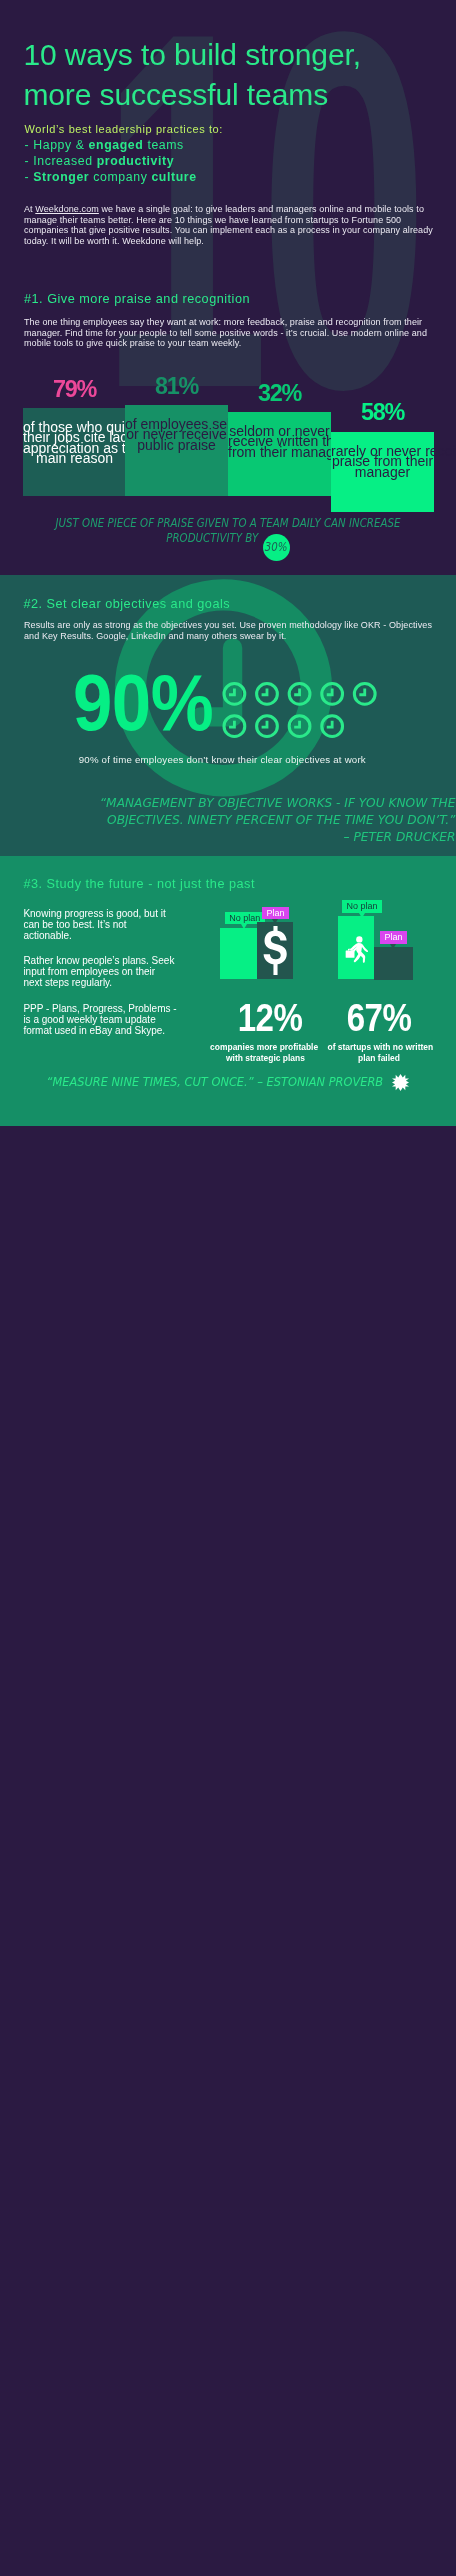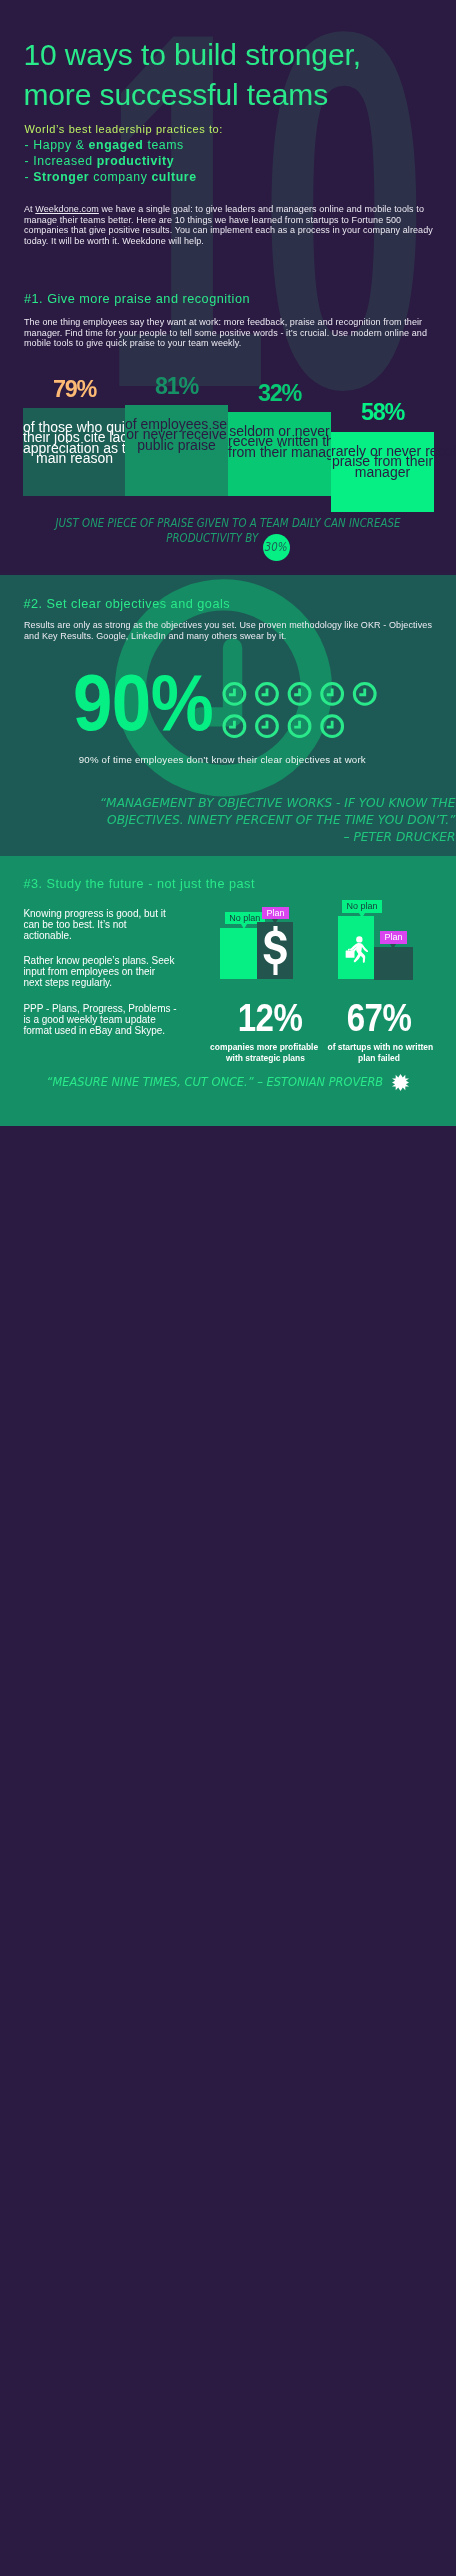"79%" div.abs { color: #fdba74 -> #ec4899 }
